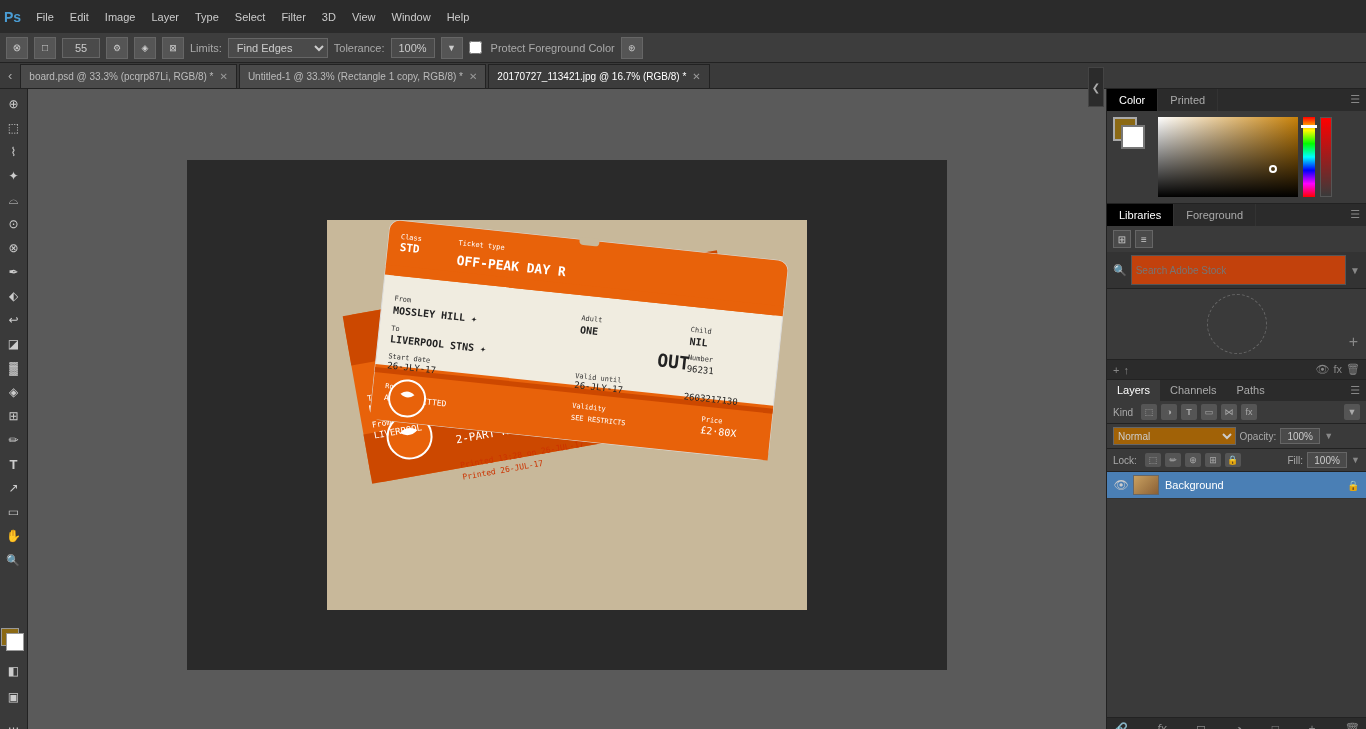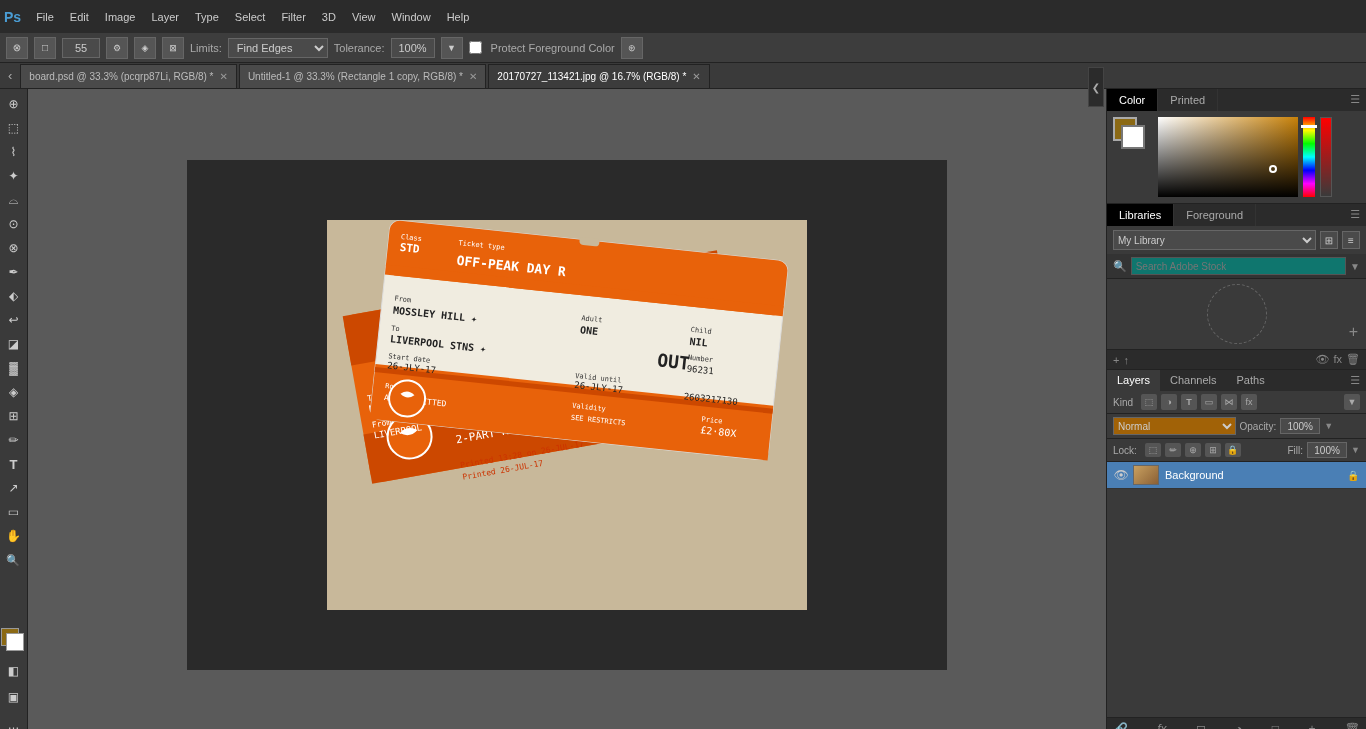"My Library" select.lib-select { html: <select> <option>My Library</option> </select> -> none }
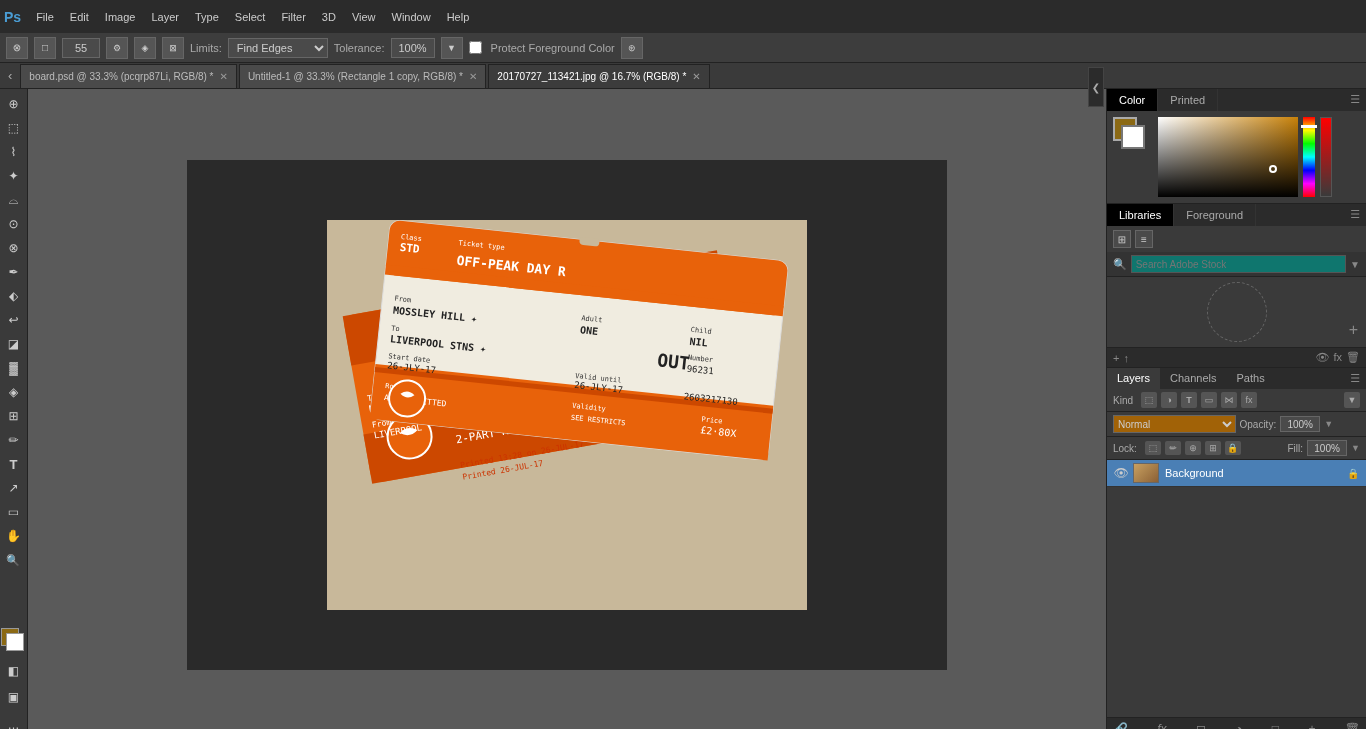"Search Adobe Stock" .search-input { background: #0f766e -> #c2410c; height: 18px -> 30px }
